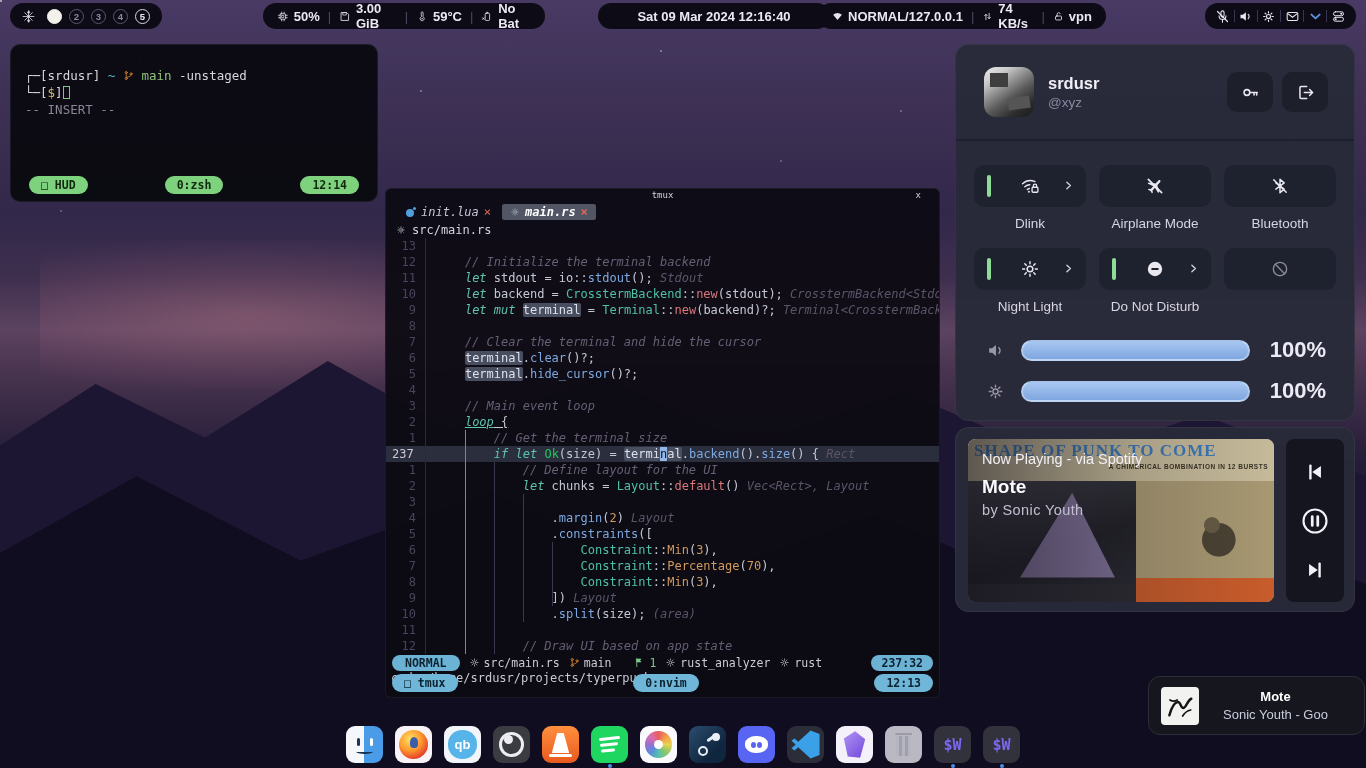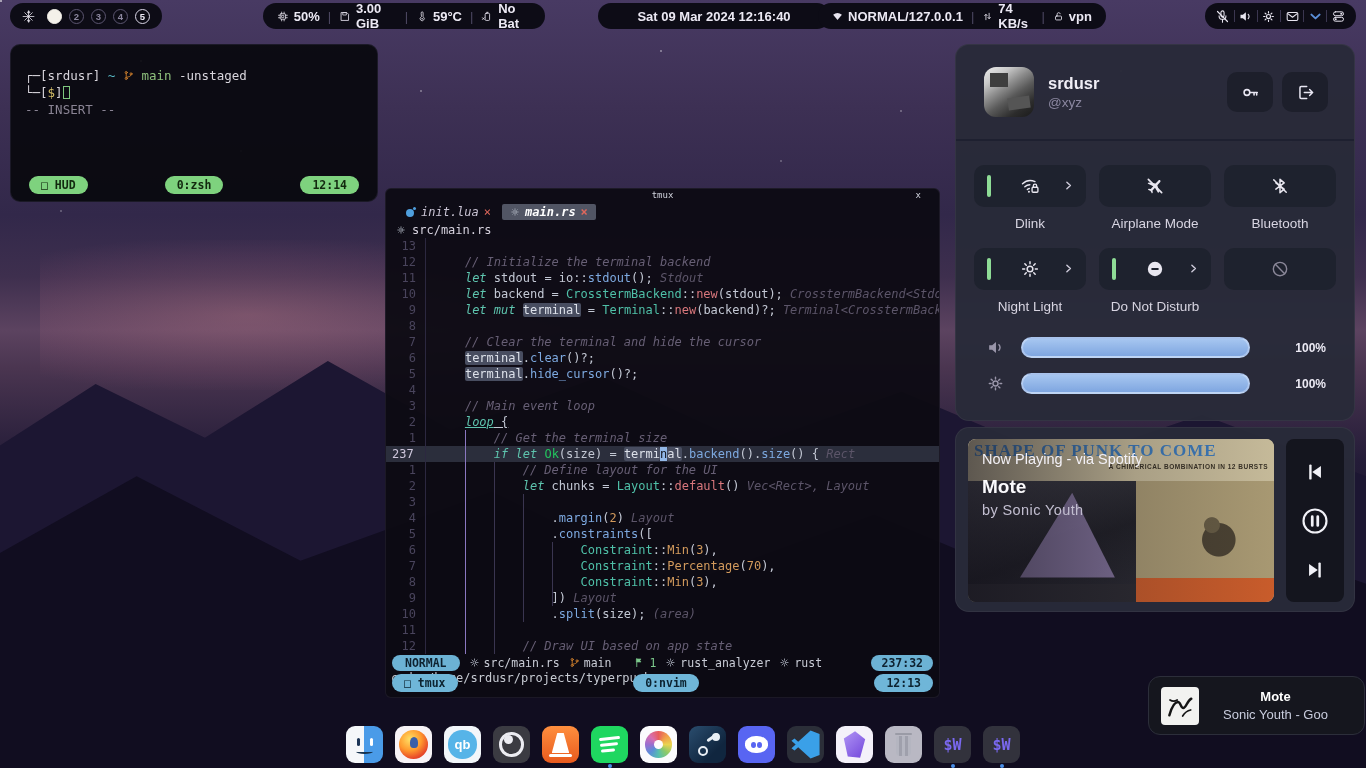"100%" .sl-val { font-size: 12px -> 22px }
